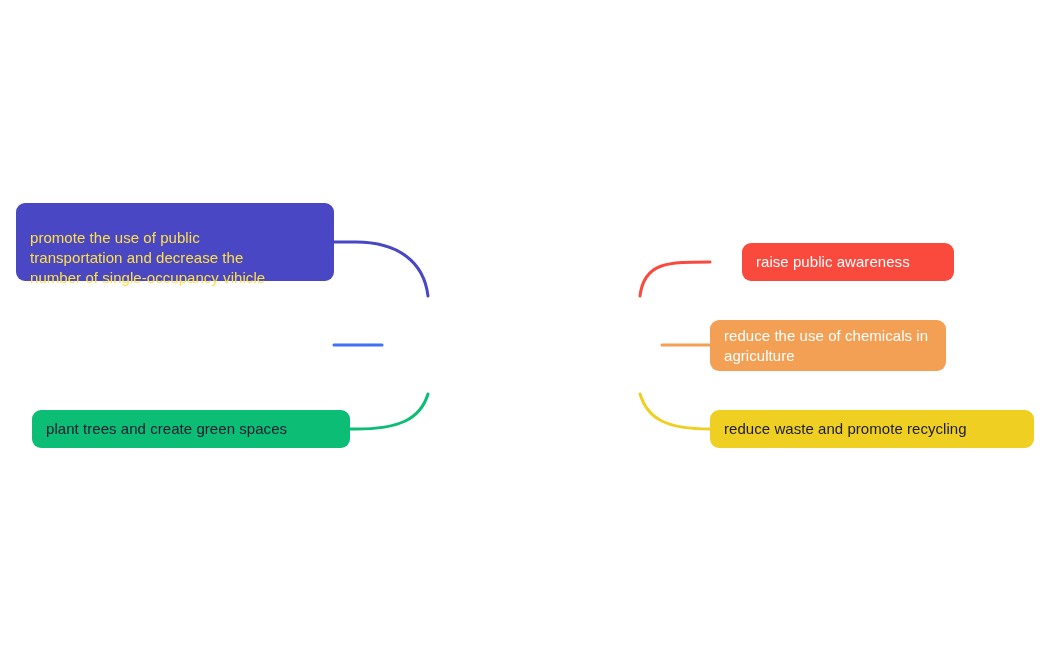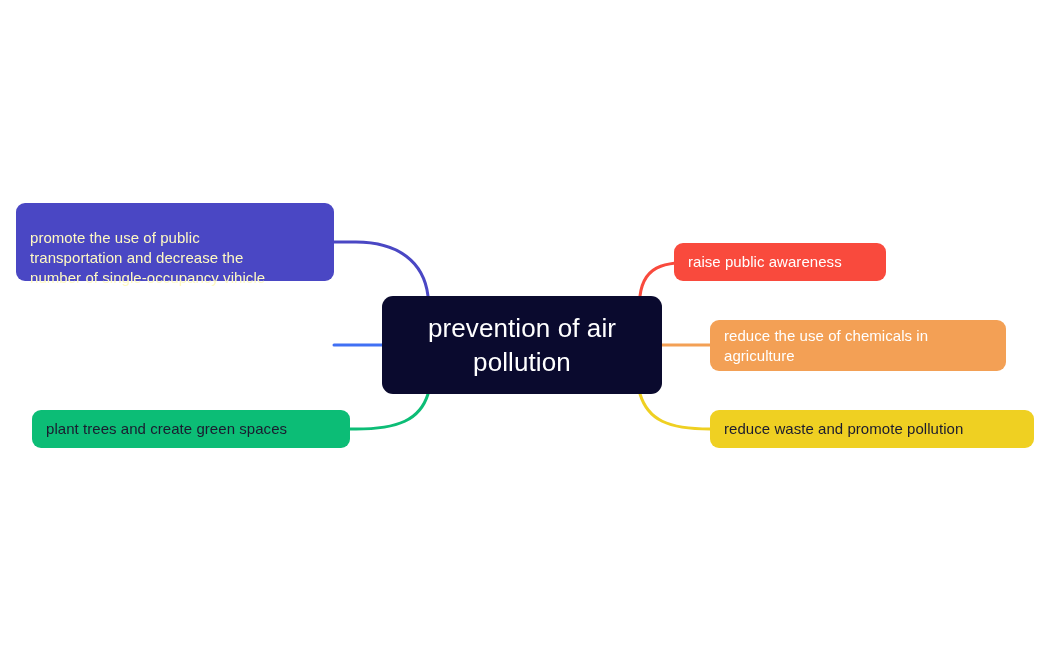"promote the use of public" #node-transport .node-label { color: #fef9c3 -> #fde047 }
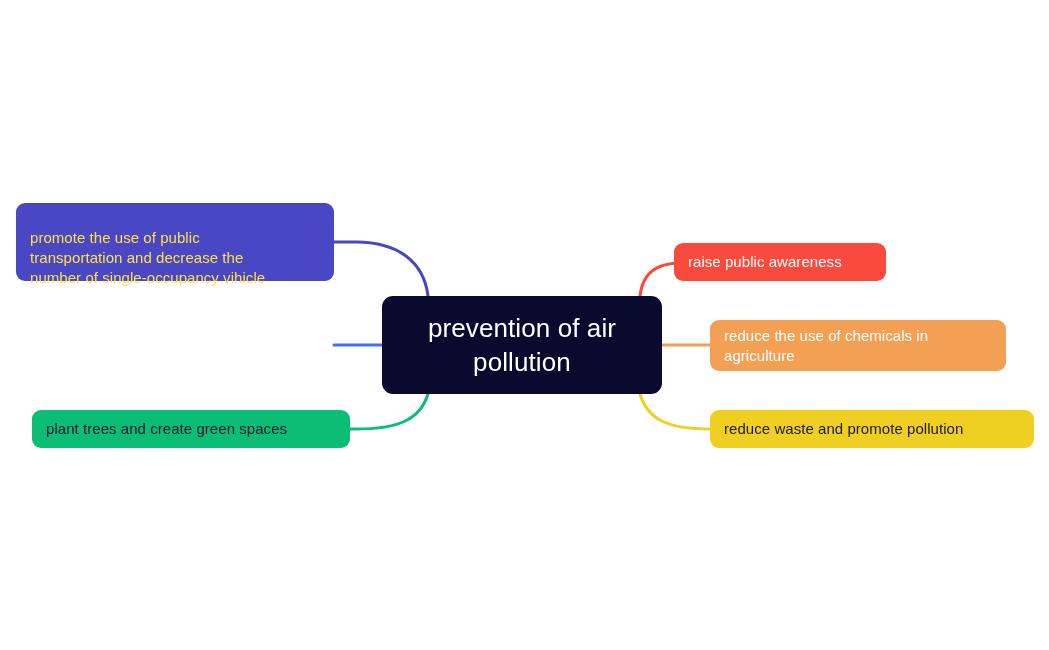"raise public awareness" #node-awareness { left: 674px -> 742px }
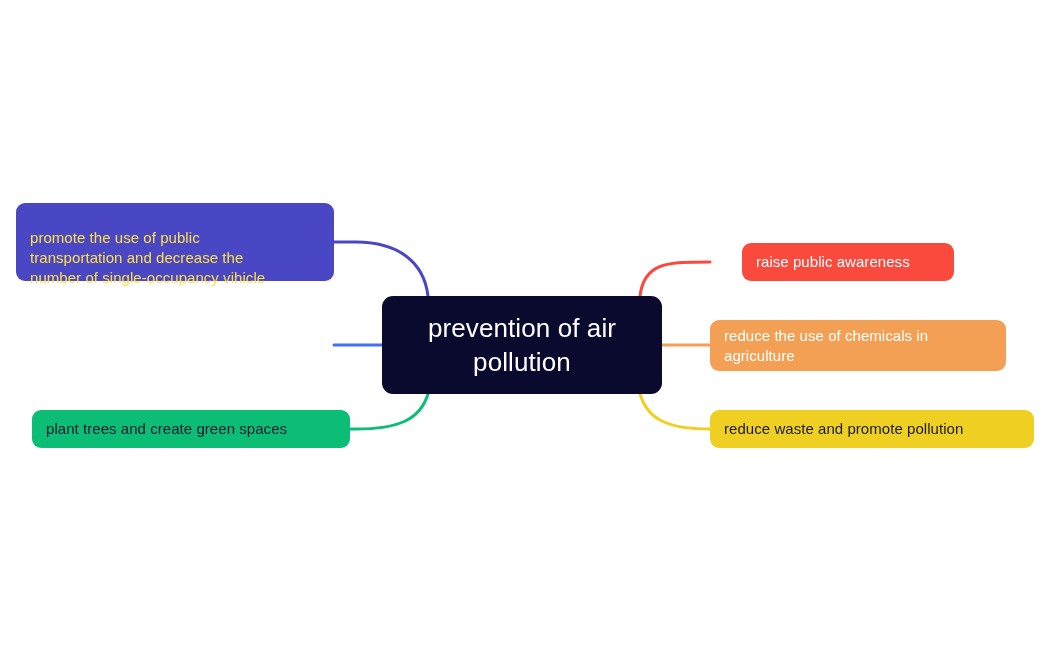"prevention of air" div.node { html: <div> <span>prevention of air pollution</span> </div> -> none }
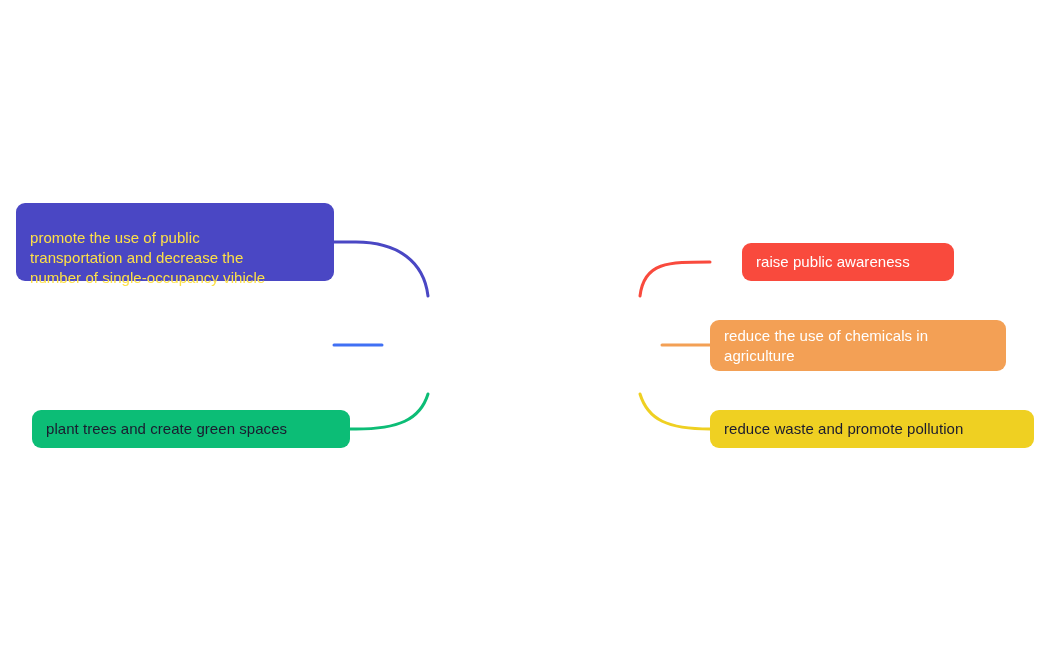"reduce the use of chemicals" #node-chemicals { width: 296px -> 236px }
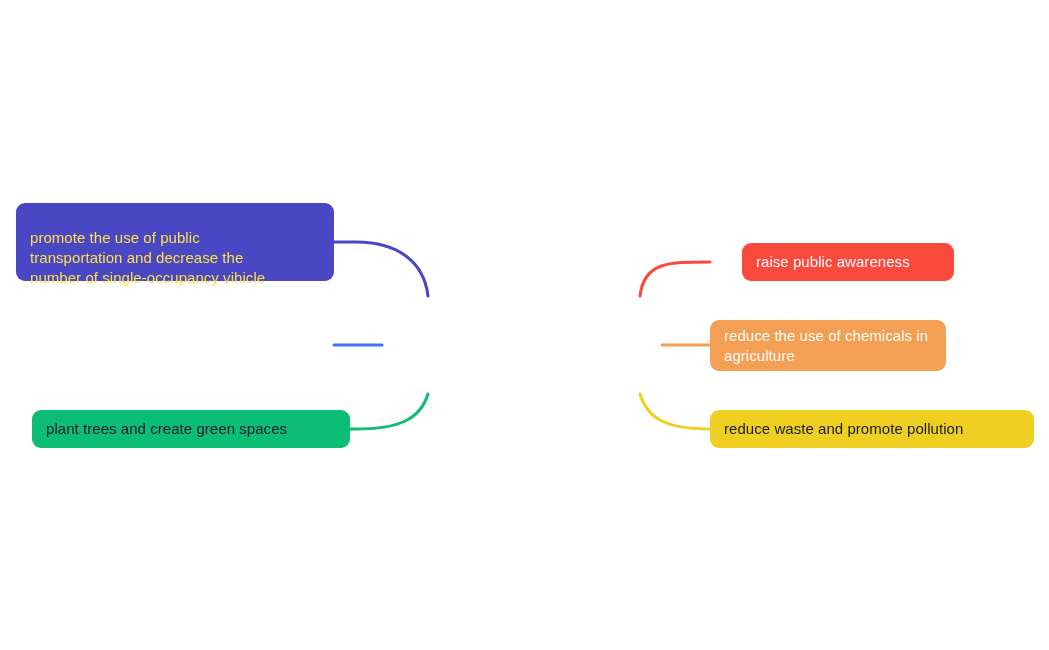"reduce waste and promote pollution" span.node-label { text: pollution -> recycling }
